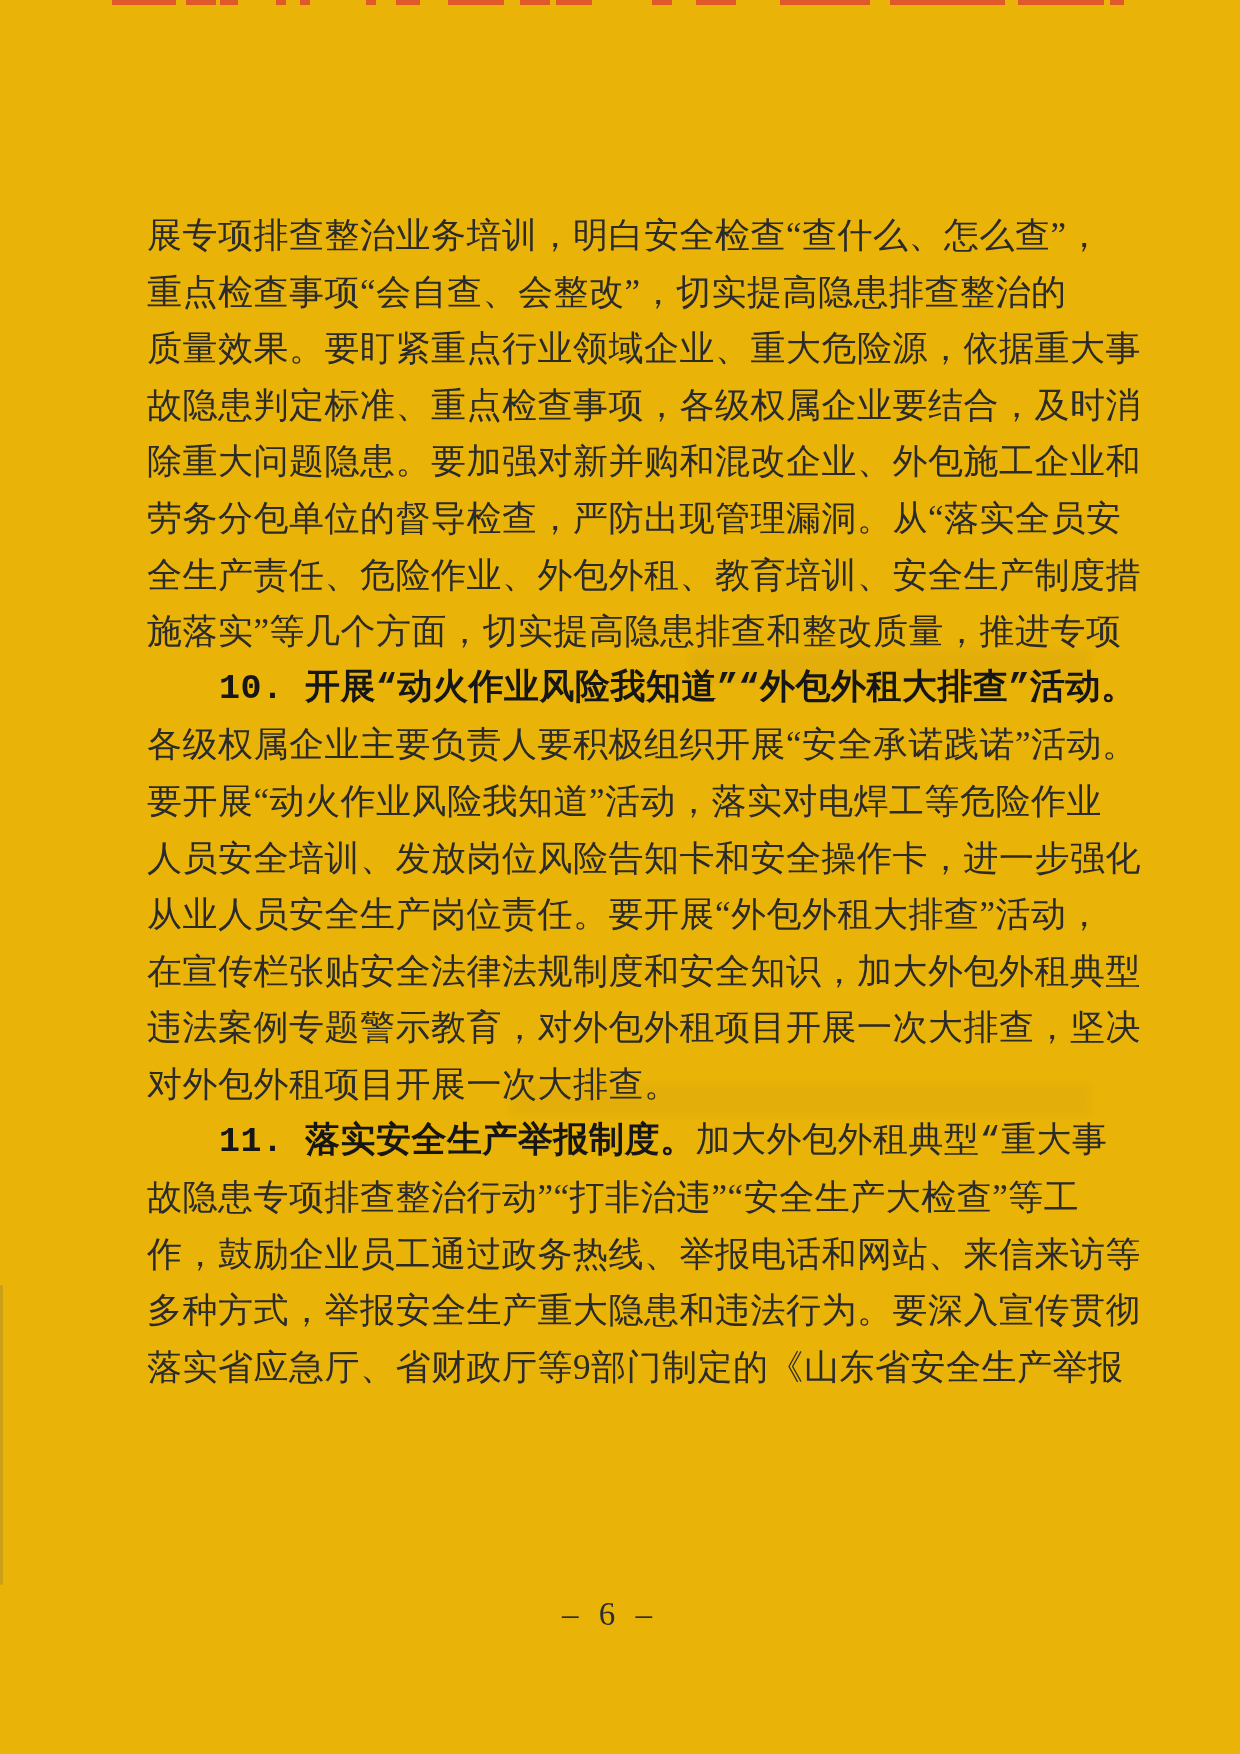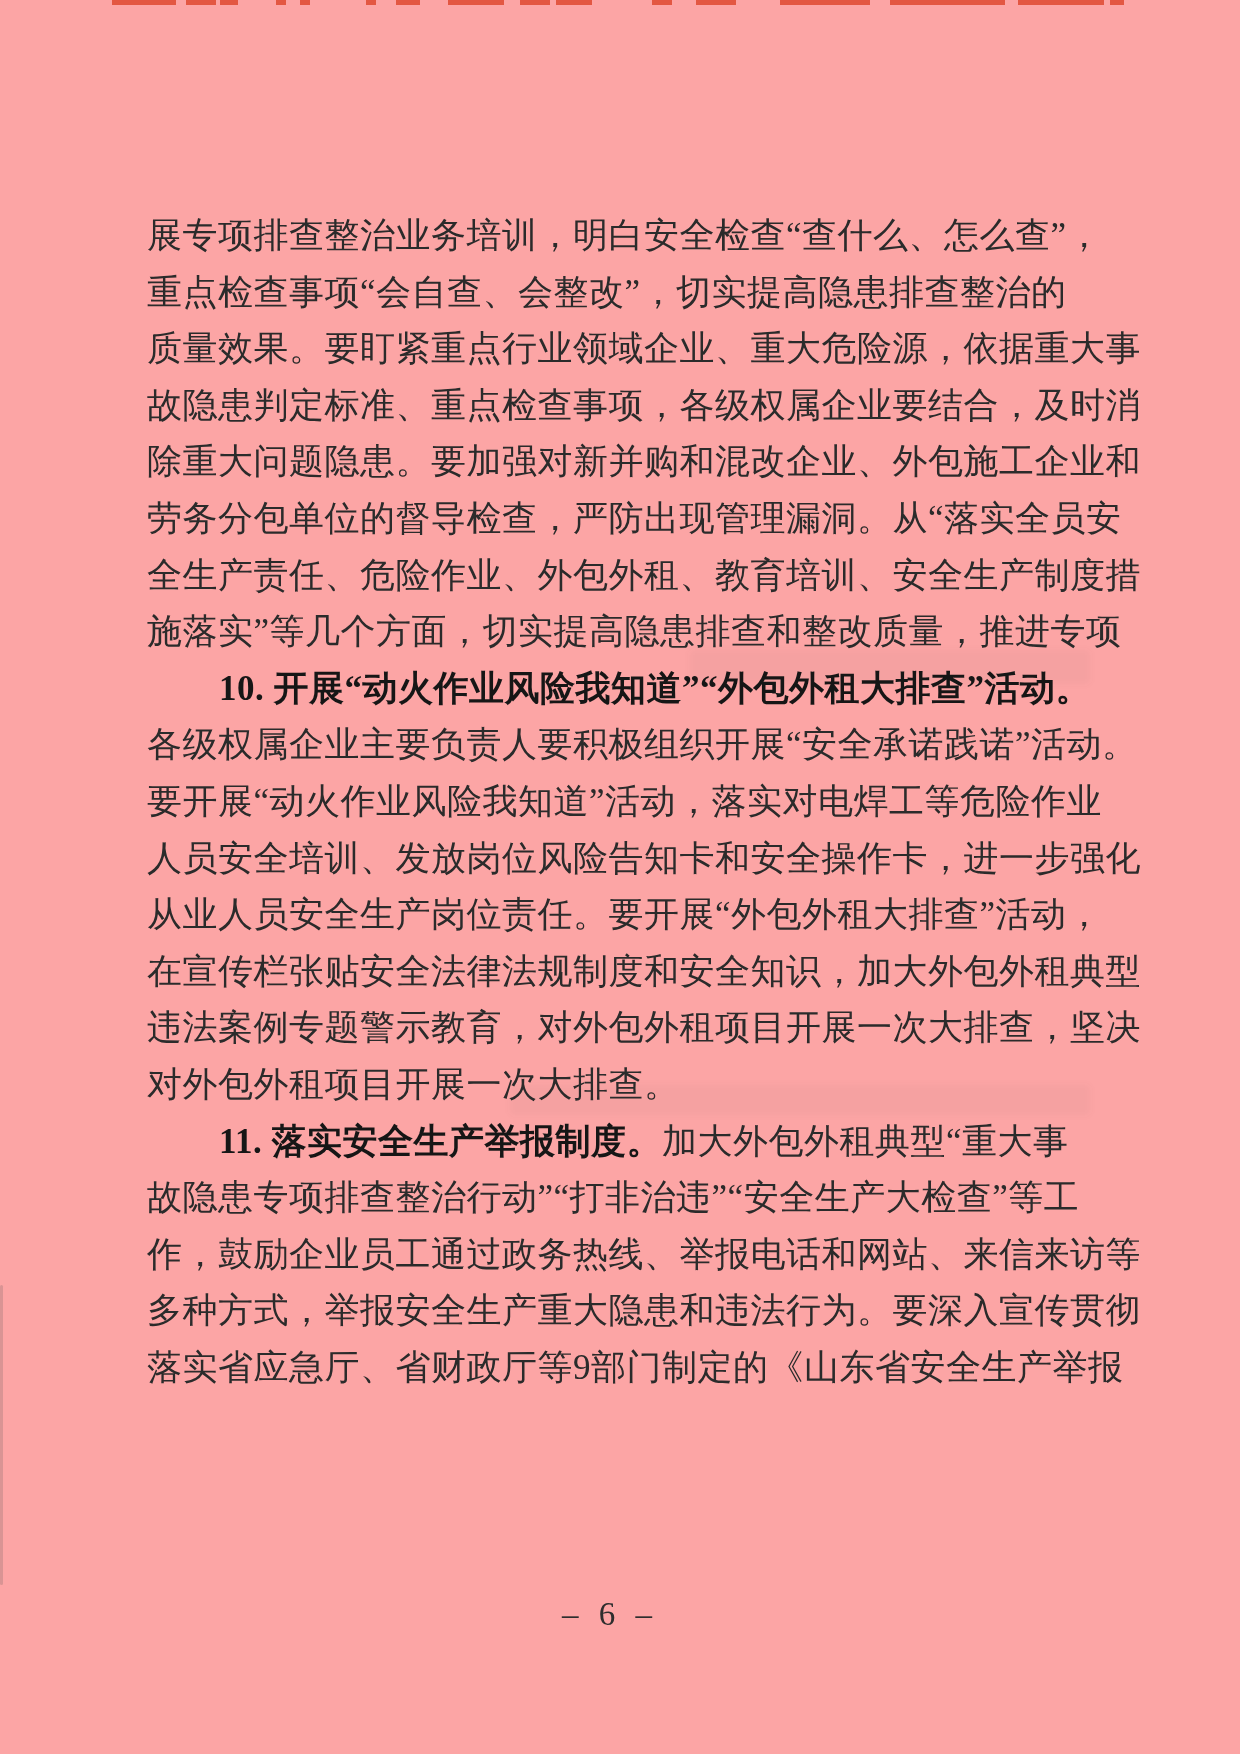"展专项排查整治业务培训，明白安全检查“查什么、怎么查”，" .page { background: #fca5a5 -> #eab308 }
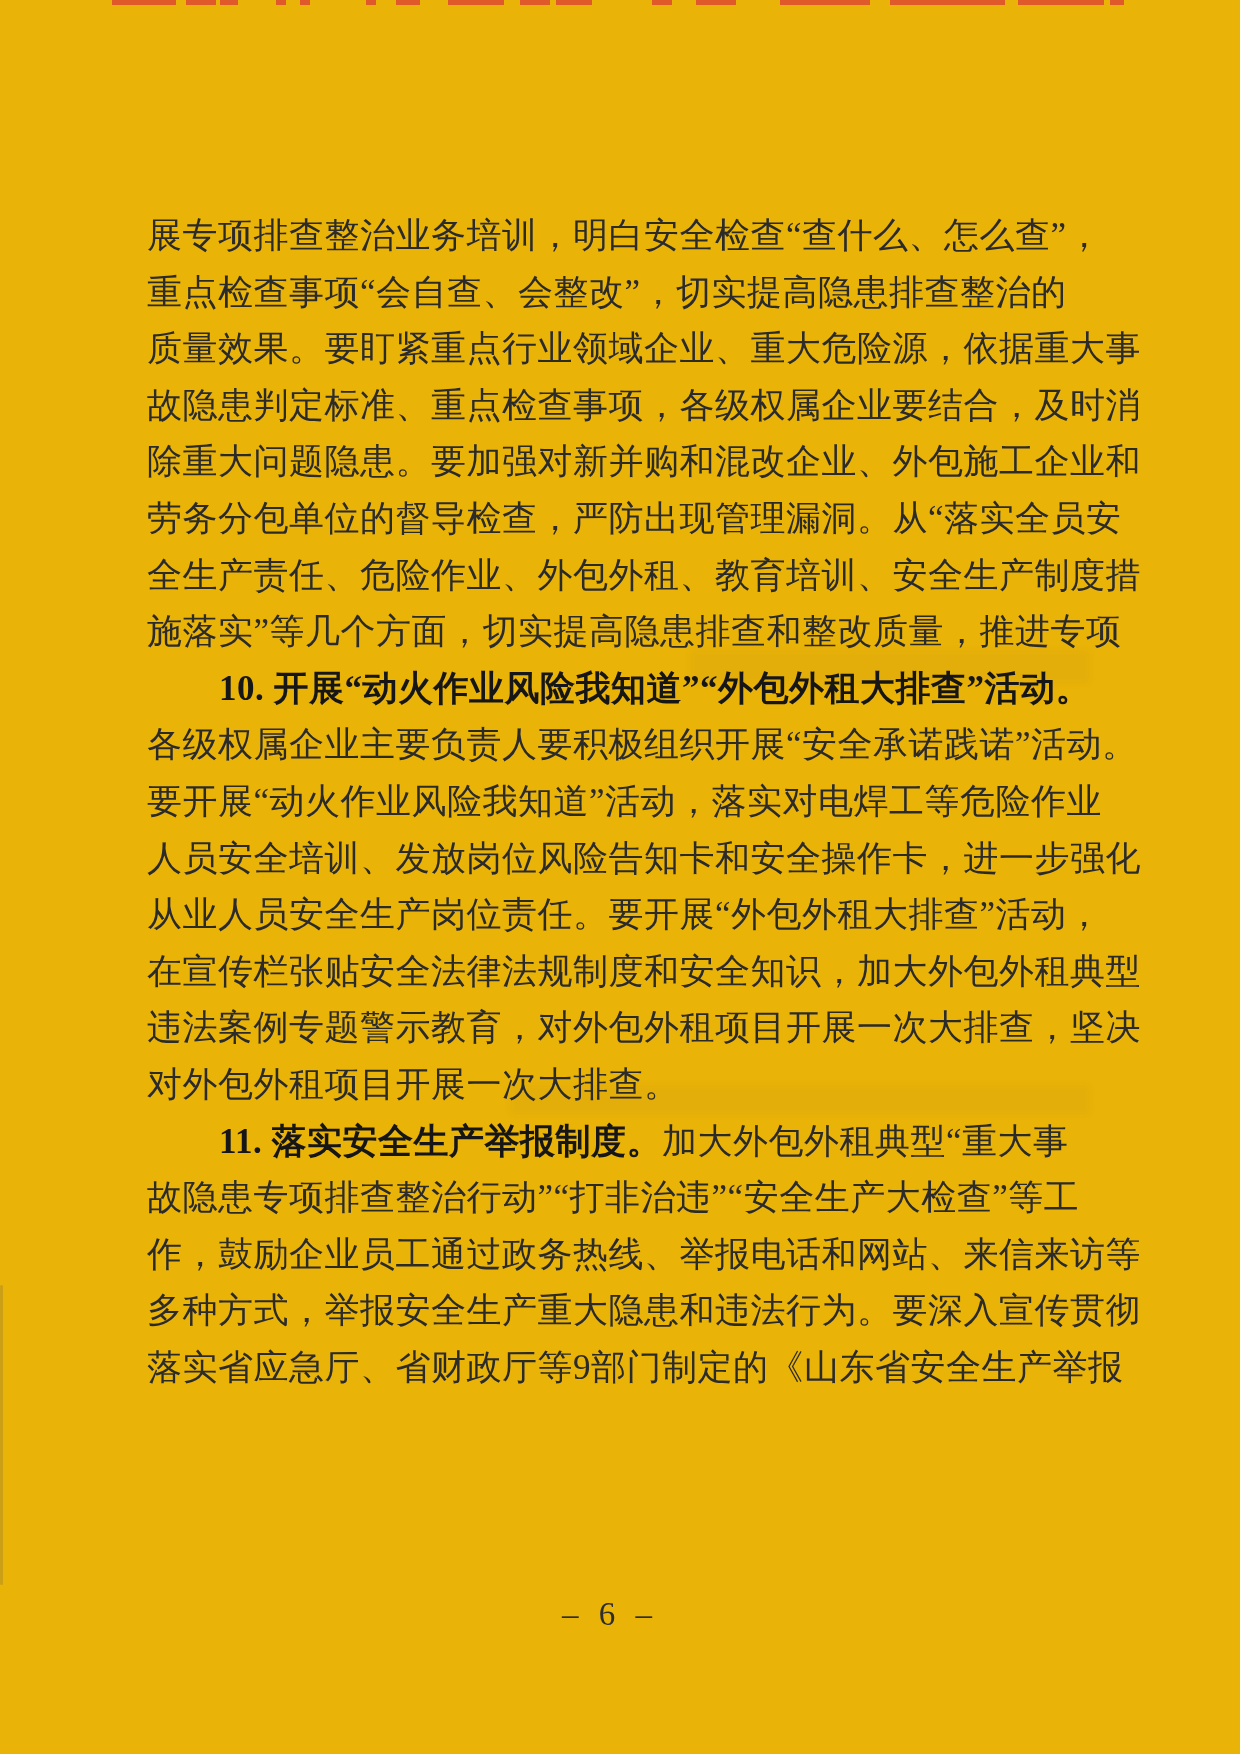"10. 开展“动火作业风险我知道”“外包外租大排查”活动。" .line.indent { font-family: none -> Liberation Mono, monospace }
